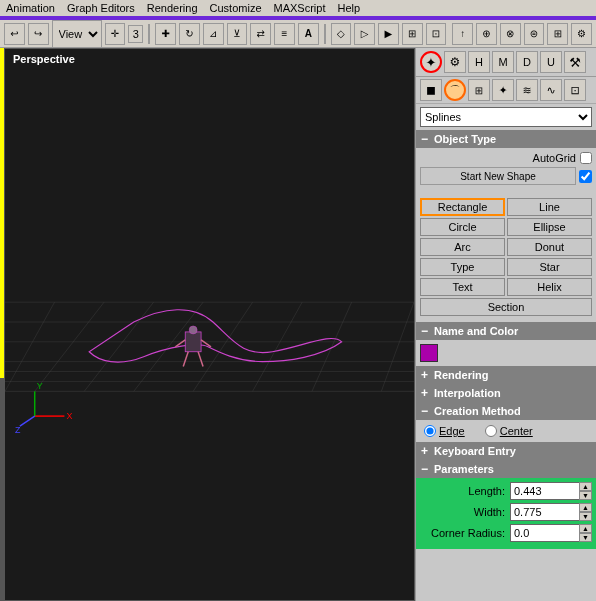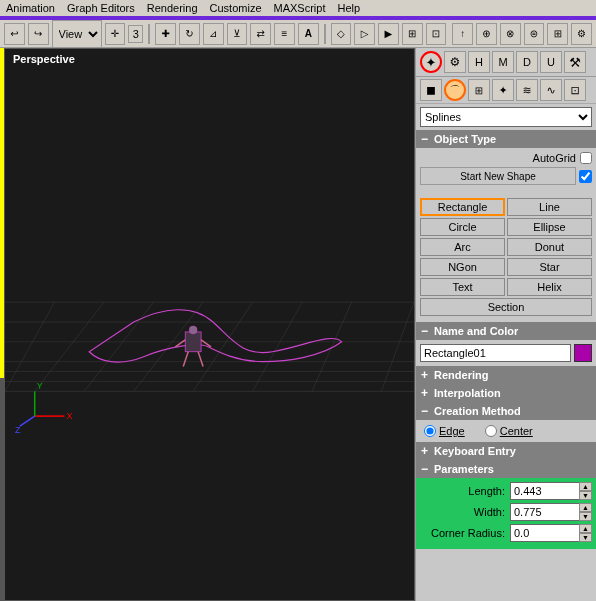"NGon" span { text: NGon -> Type }
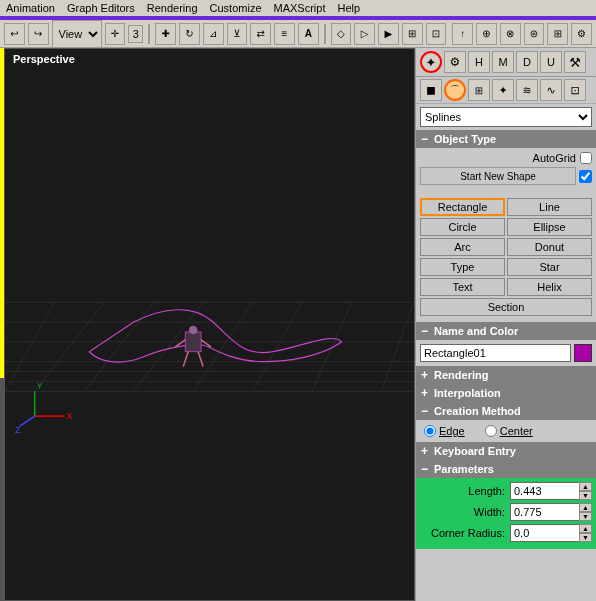"Rectangle01" input.name-input { html: <input> -> none }
